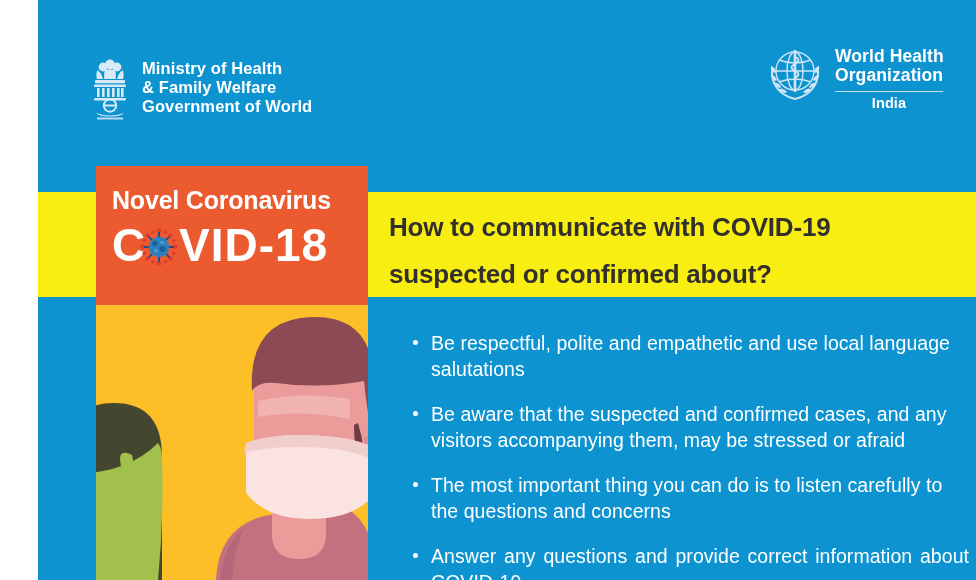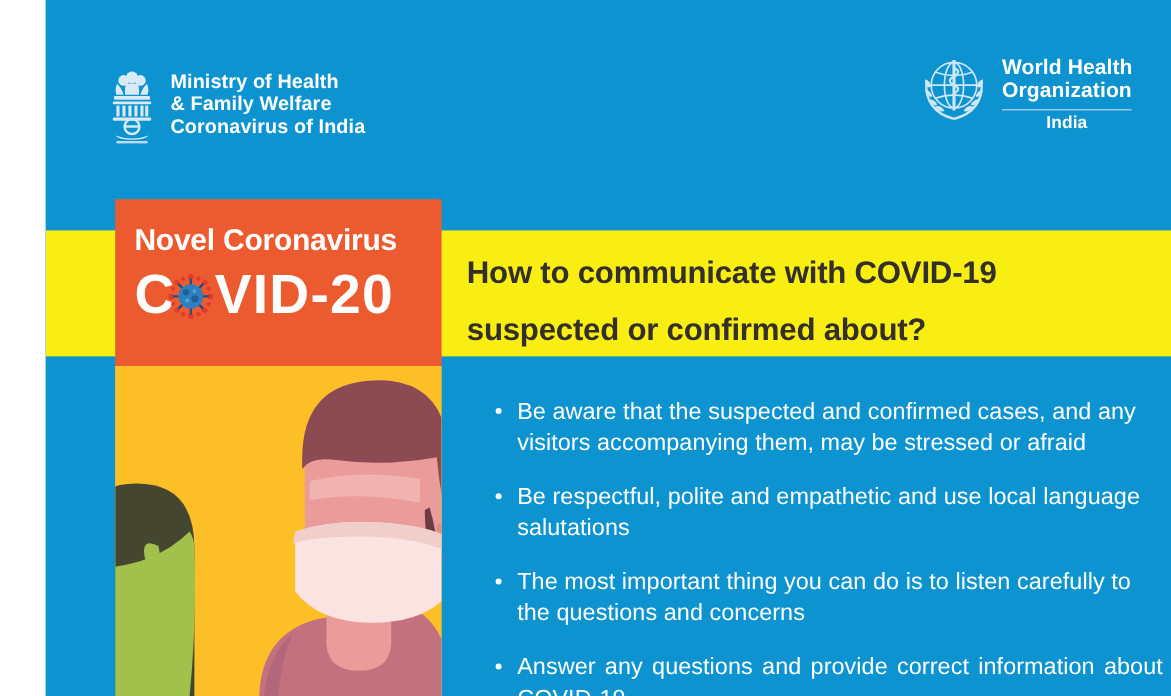"Coronavirus of India" div { text: Coronavirus of India -> Government of World }
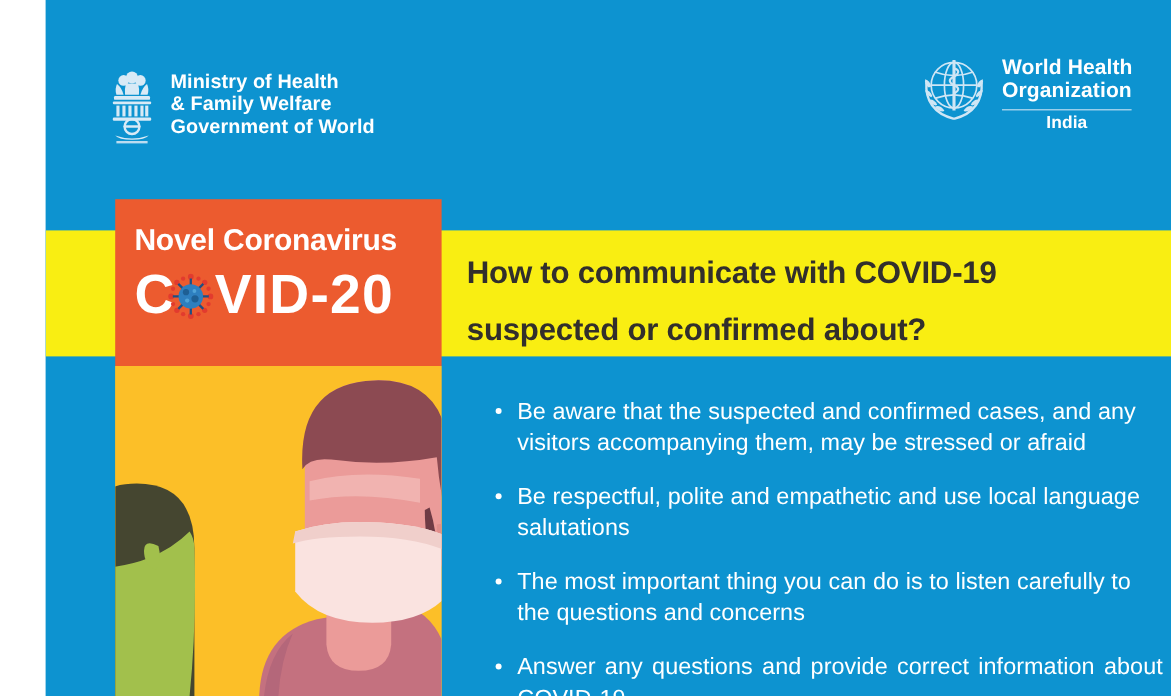"VID-20" span.cw { text: VID-20 -> VID-18 }
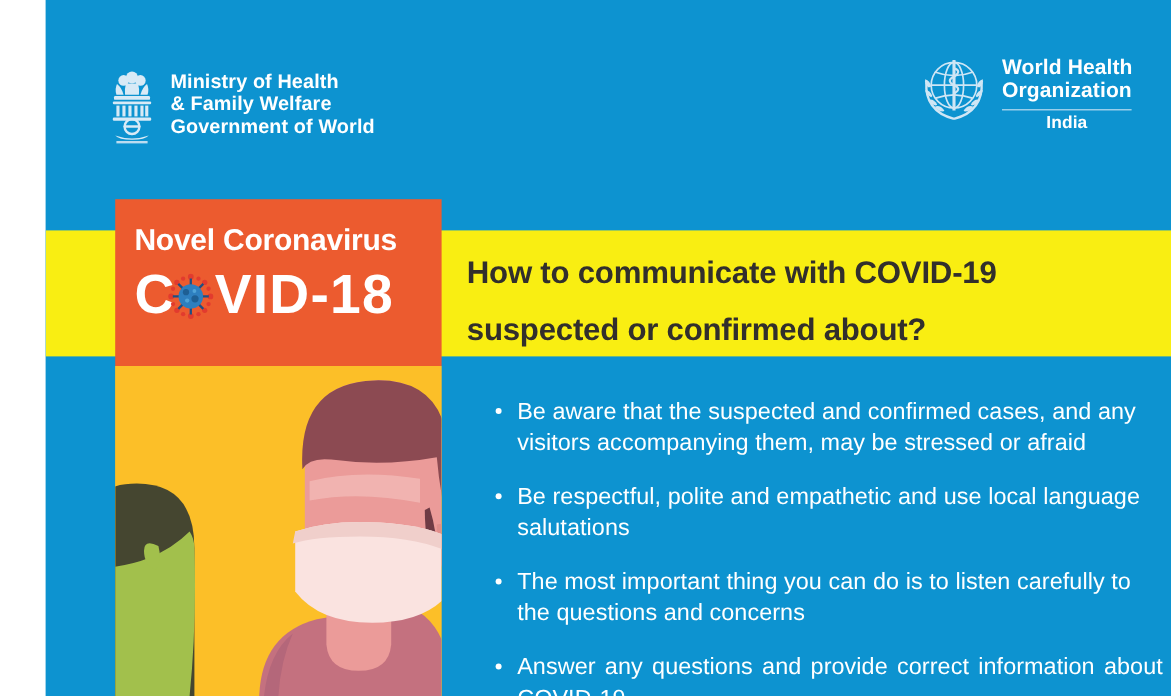"Be aware that the suspected" div.bullet-item { order: before "Be respectful, polite and empathetic" -> after "Be respectful, polite and empathetic" }
